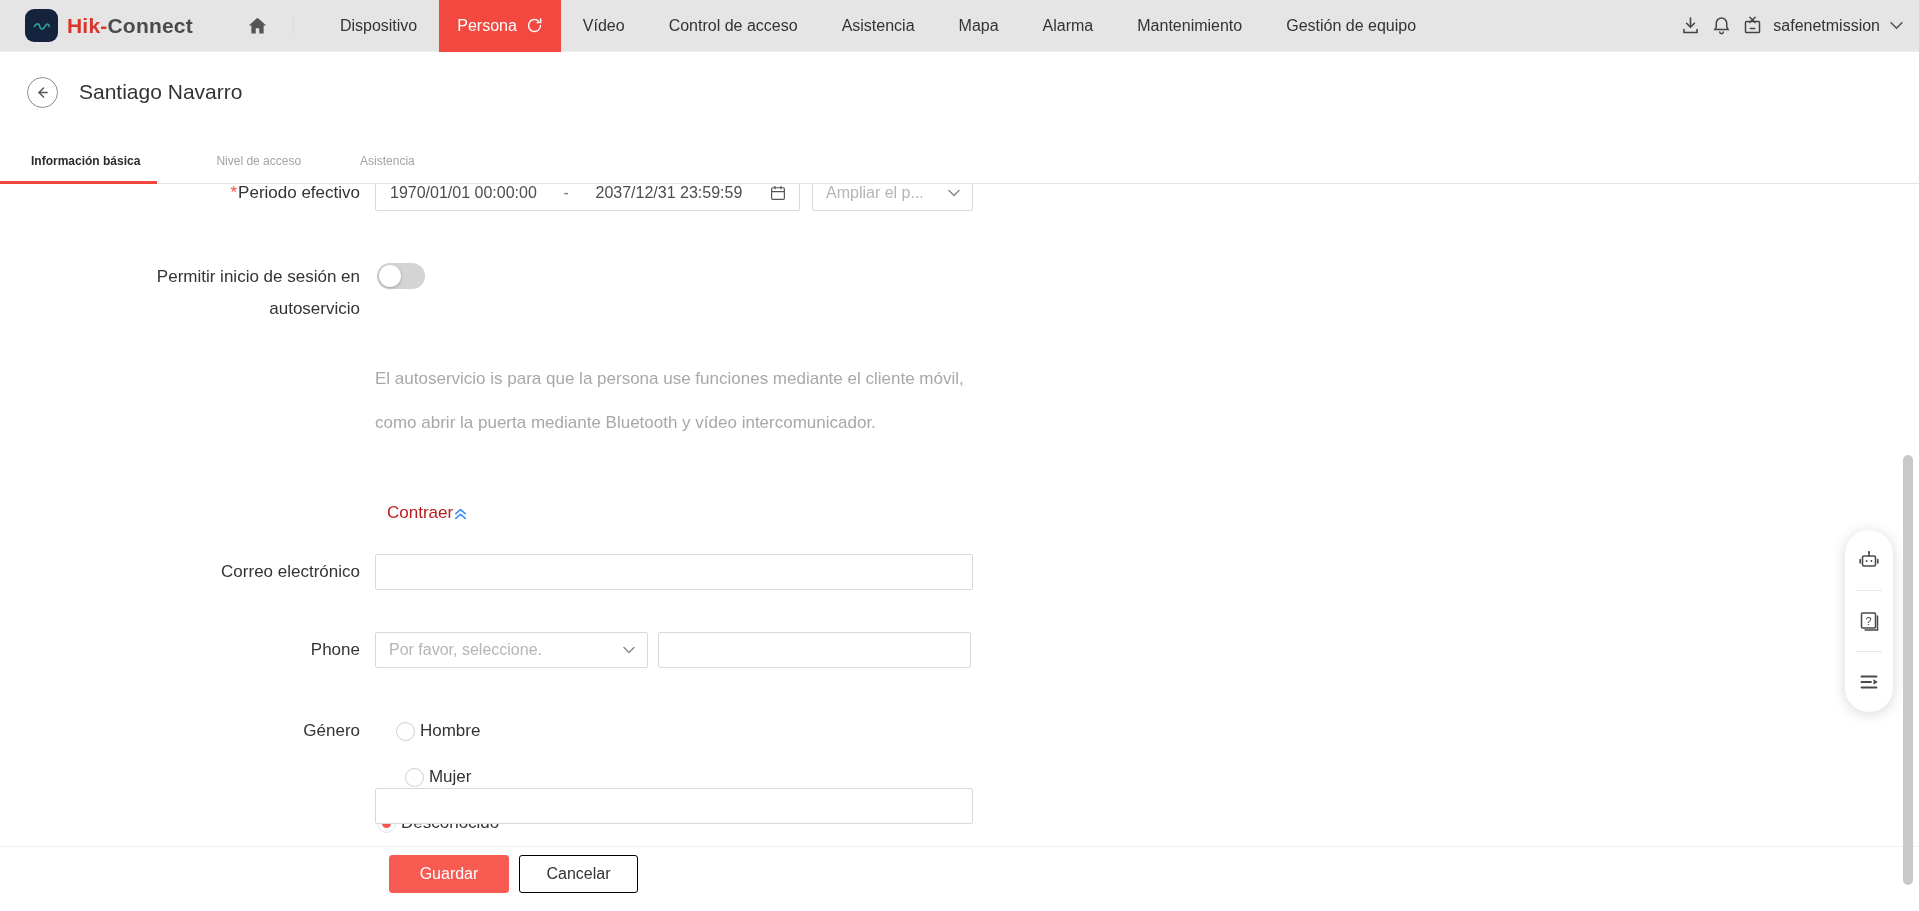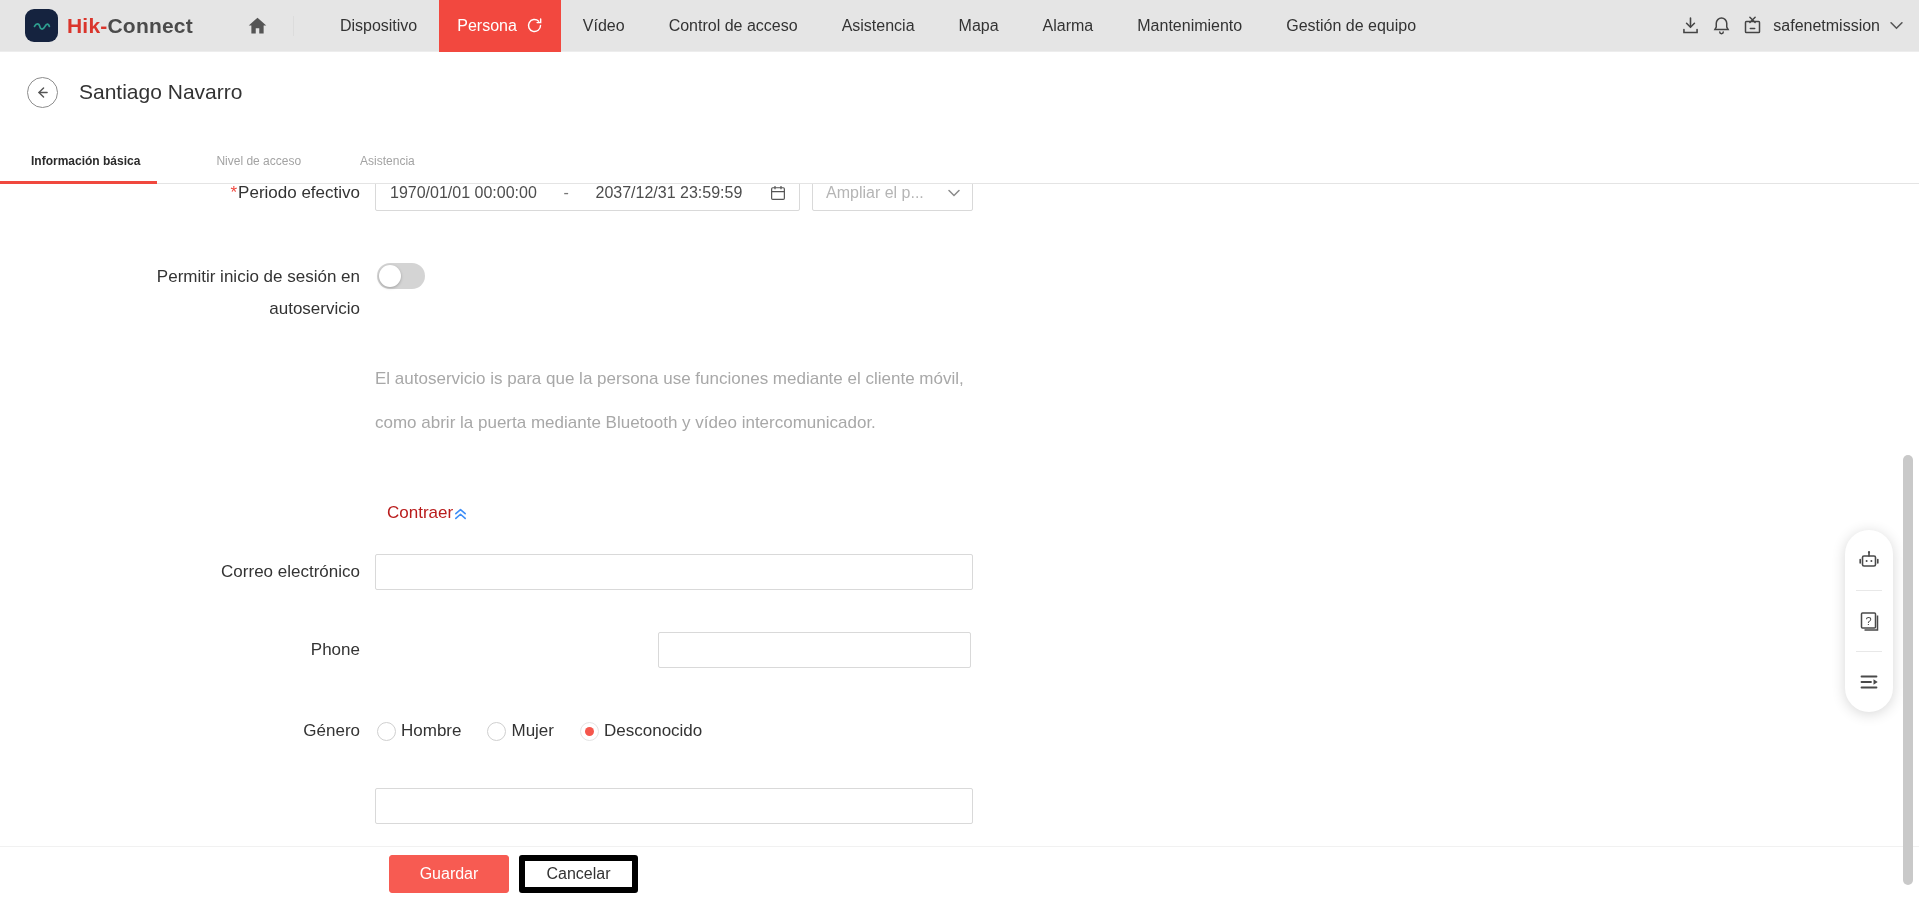"Por favor, seleccione." div.abs { html: none -> <div> <span>Por favor, seleccione.</span> <span> <svg> <path></path> </svg> </span> </div> }
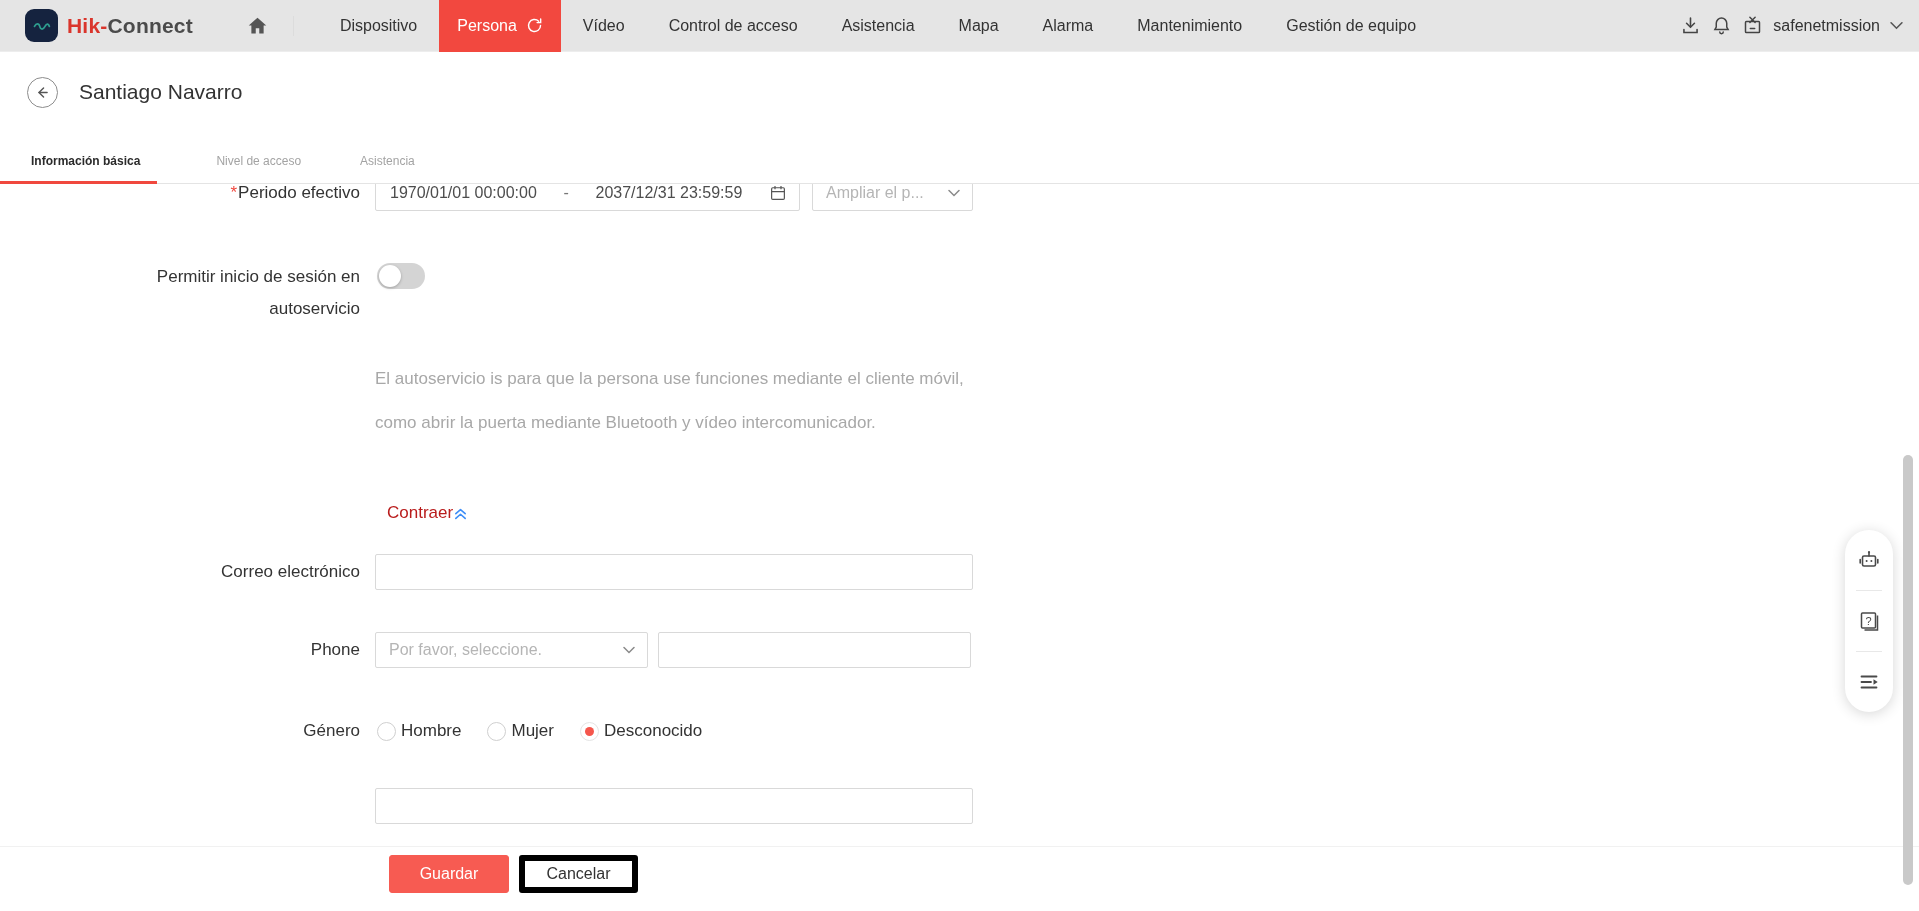"Hombre" #gender-group { flex-direction: none -> column }
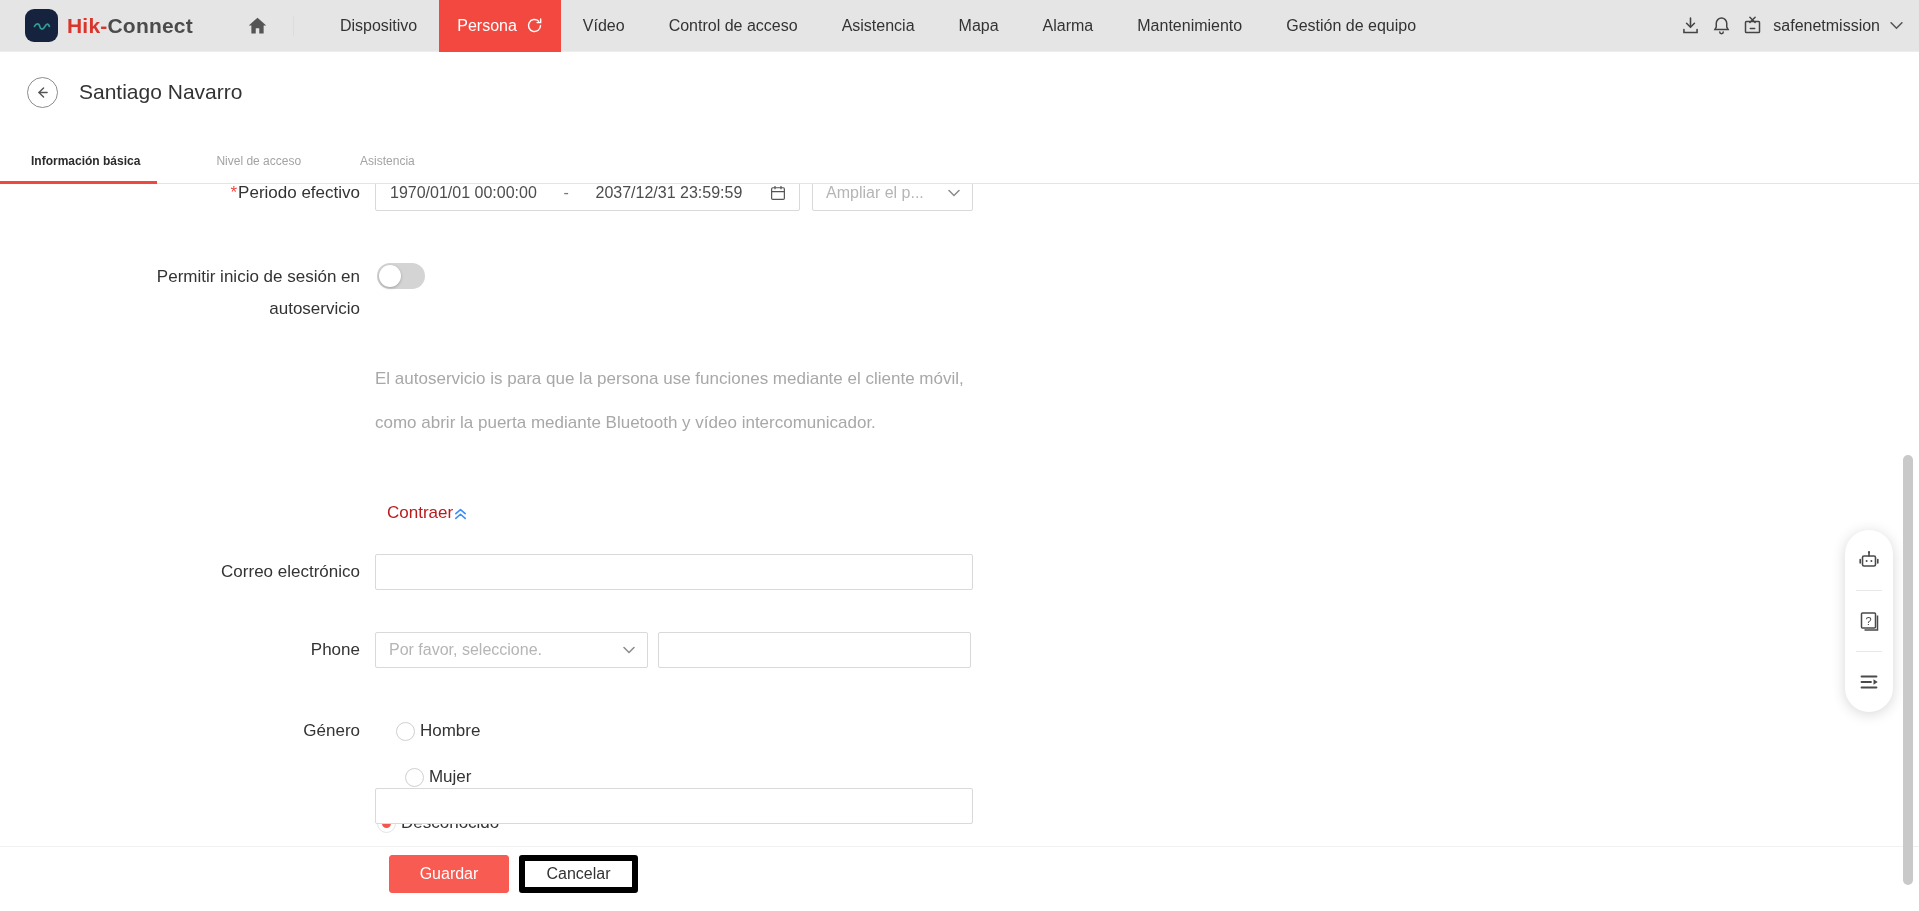"Cancelar" #cancel-btn { border: 6px solid #000000 -> 1px solid #000000 }
